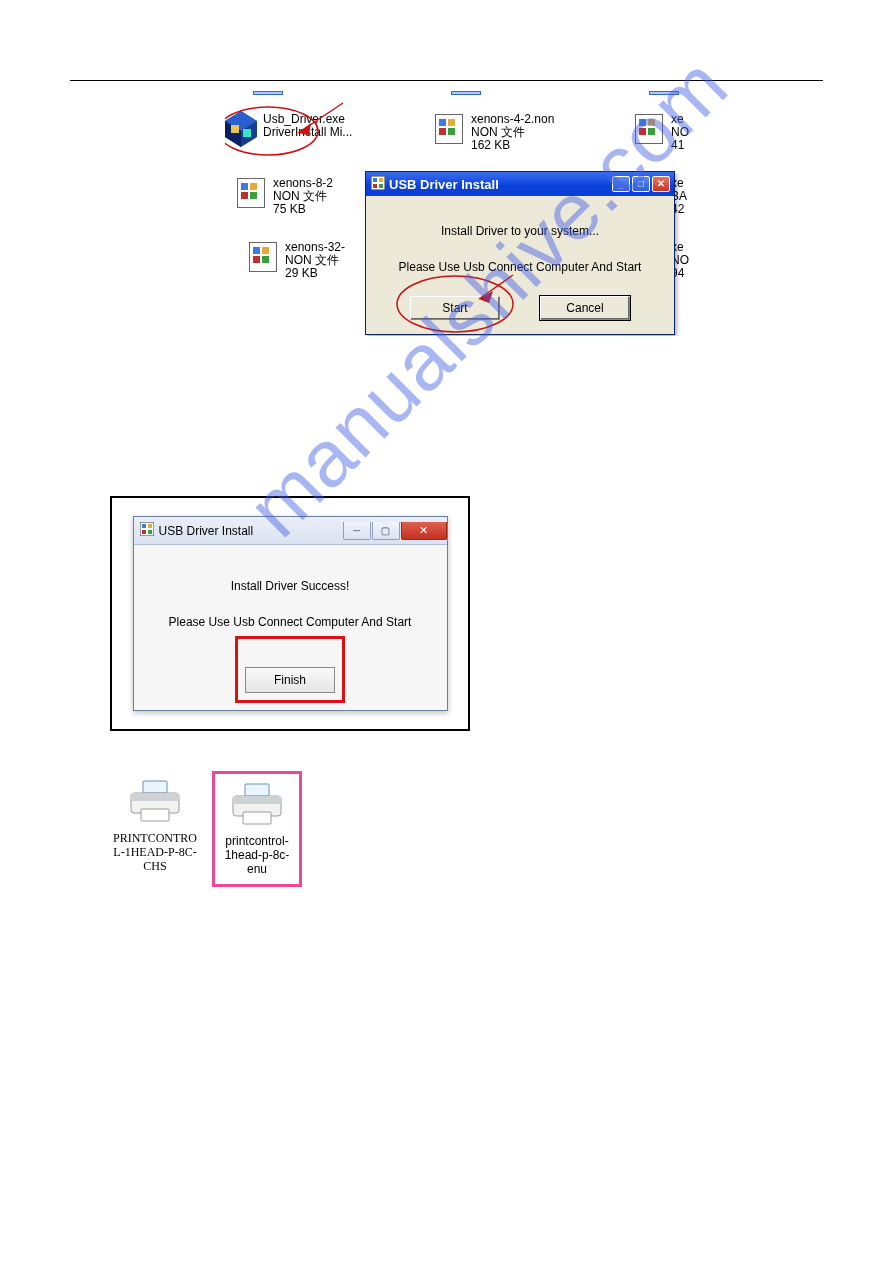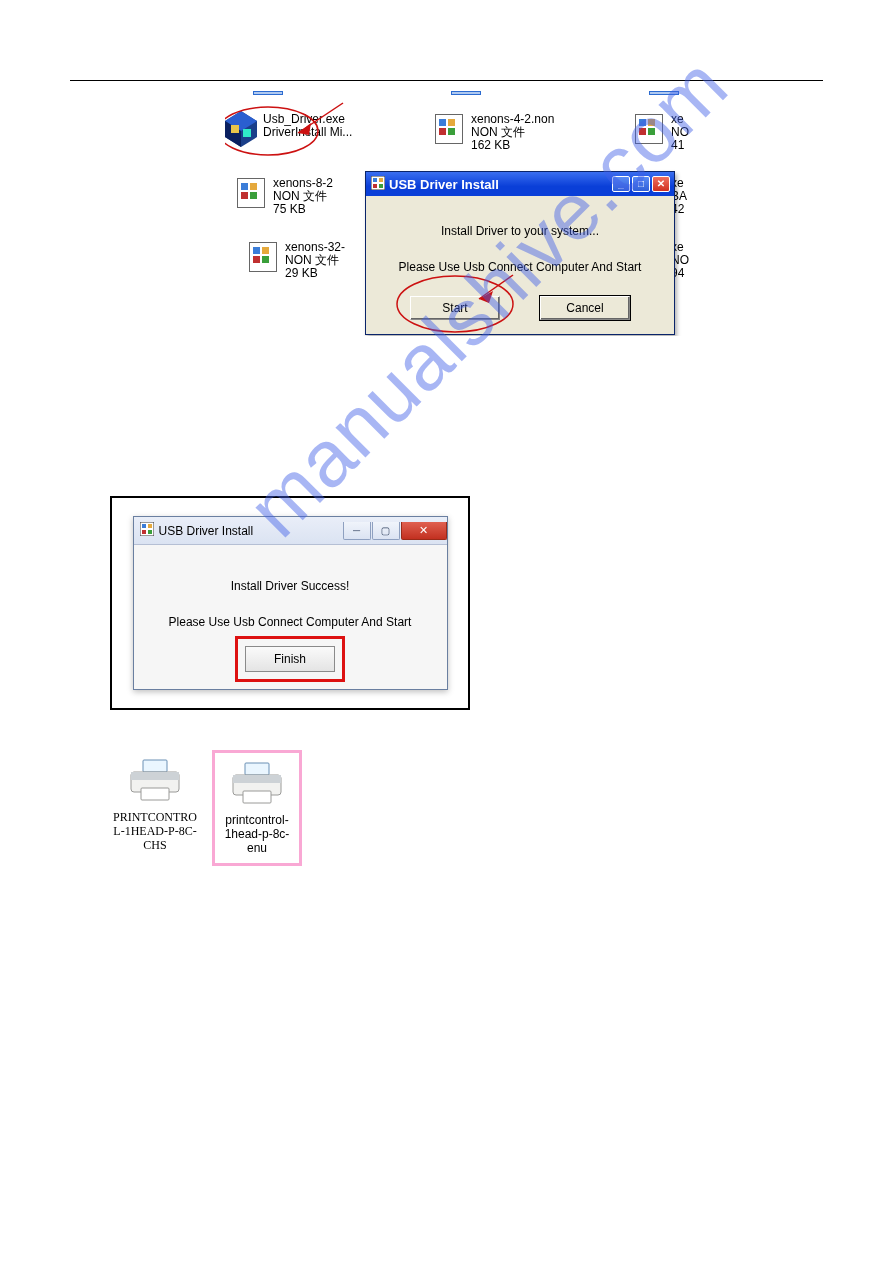"Finish" .w7-btn { margin-top: none -> 21px }
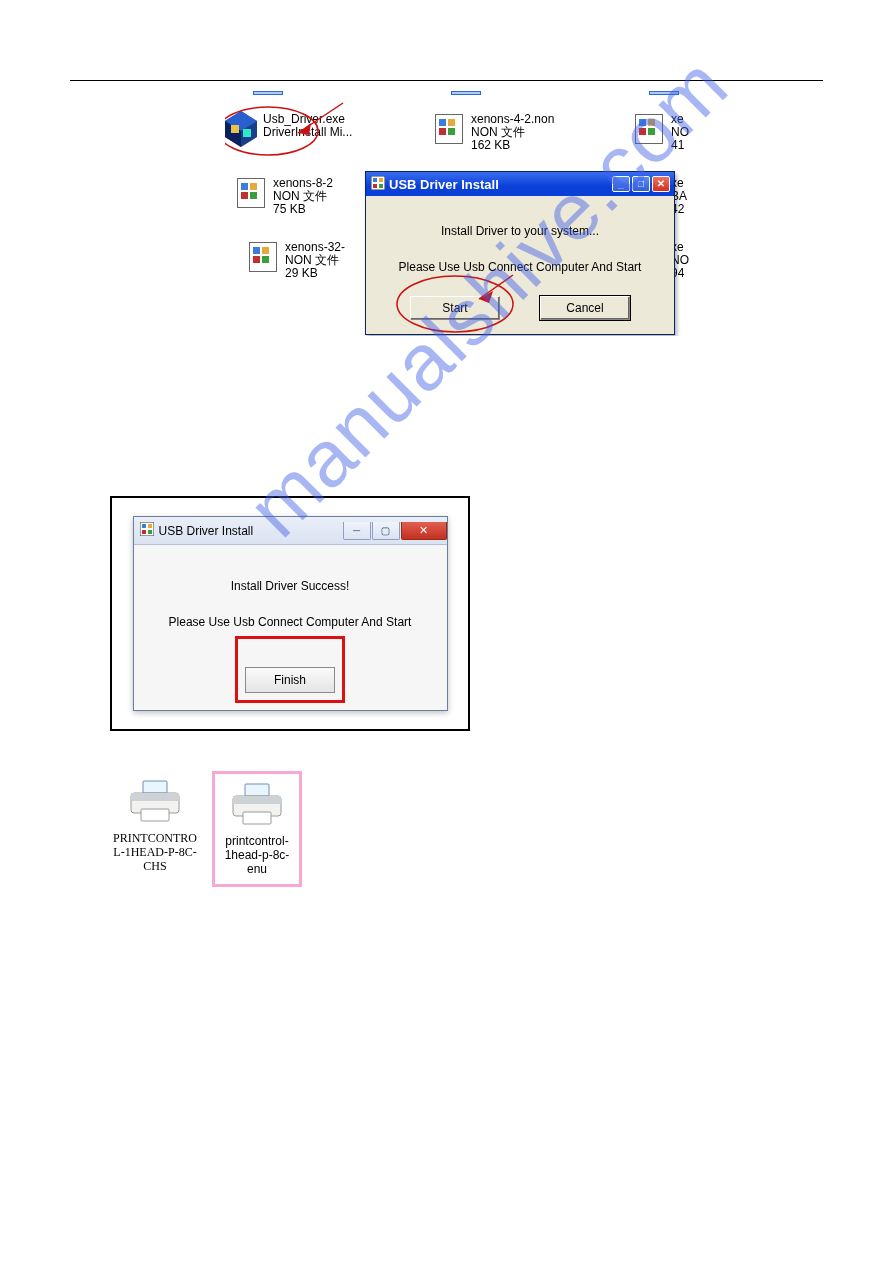"printcontrol-1head-p-8c-enu" .deskicon.boxed { border: 3px solid #f9a8d4 -> 3px solid #ec4899 }
